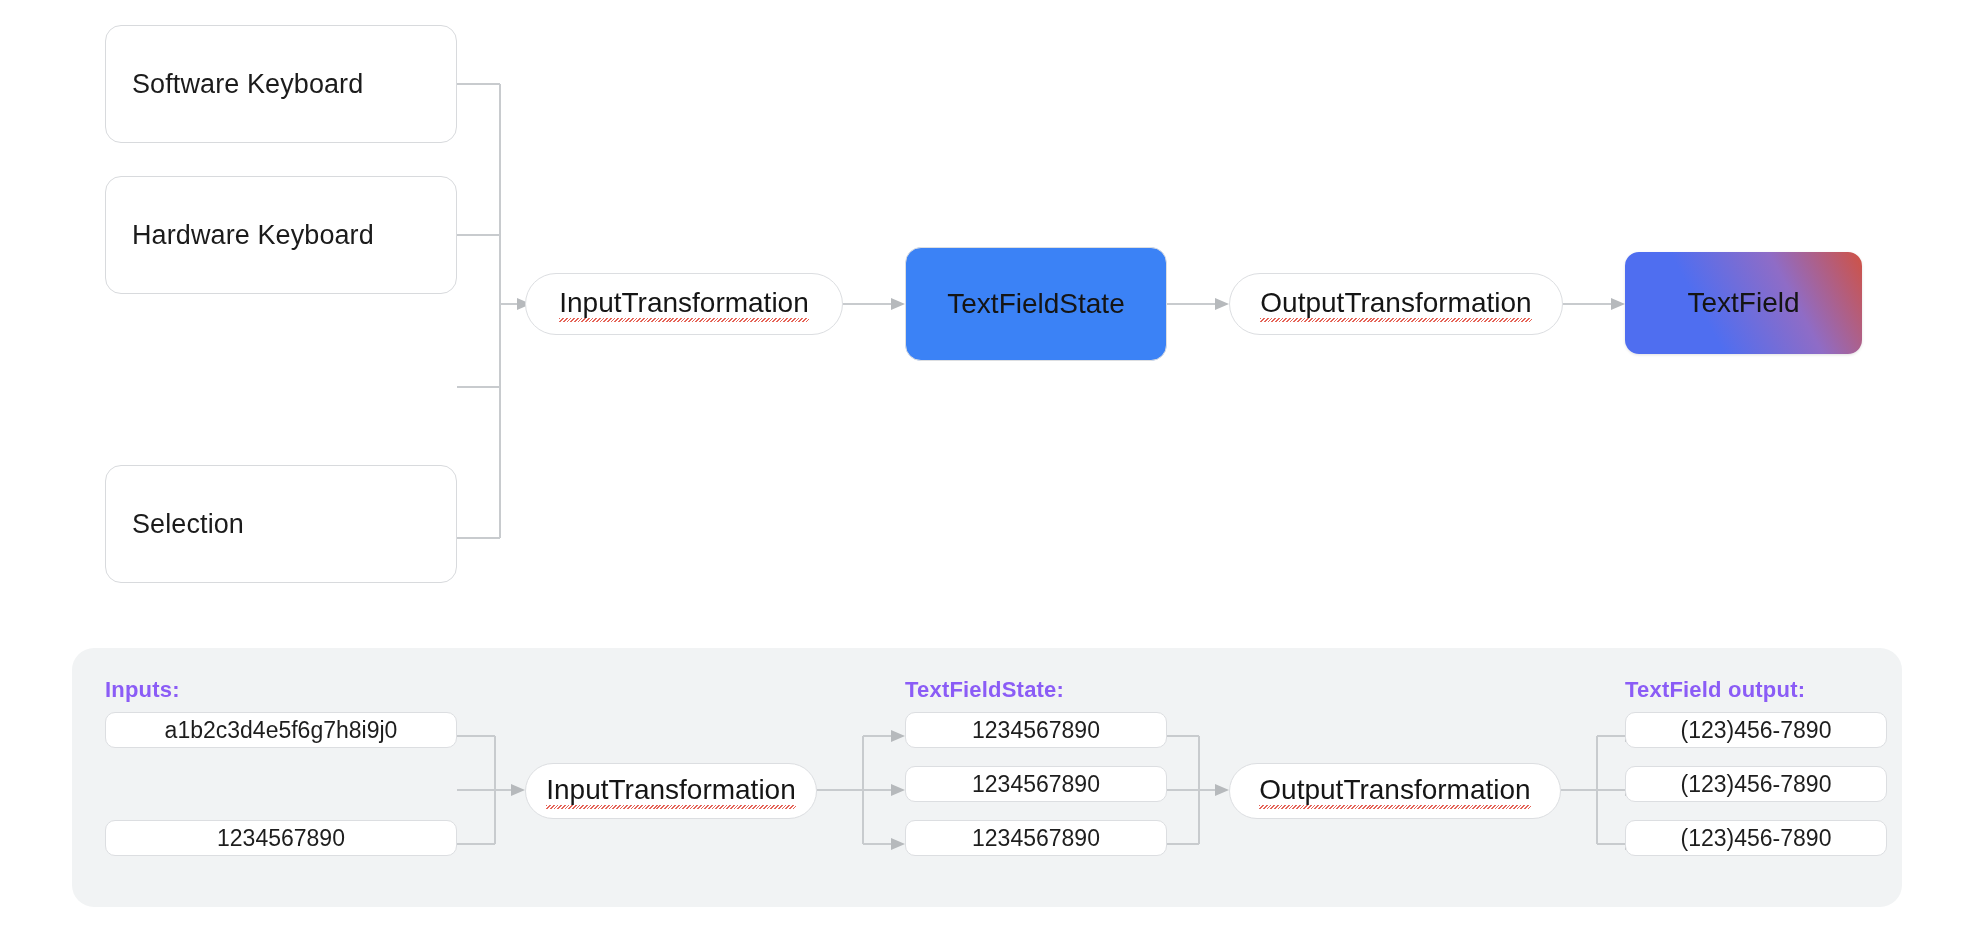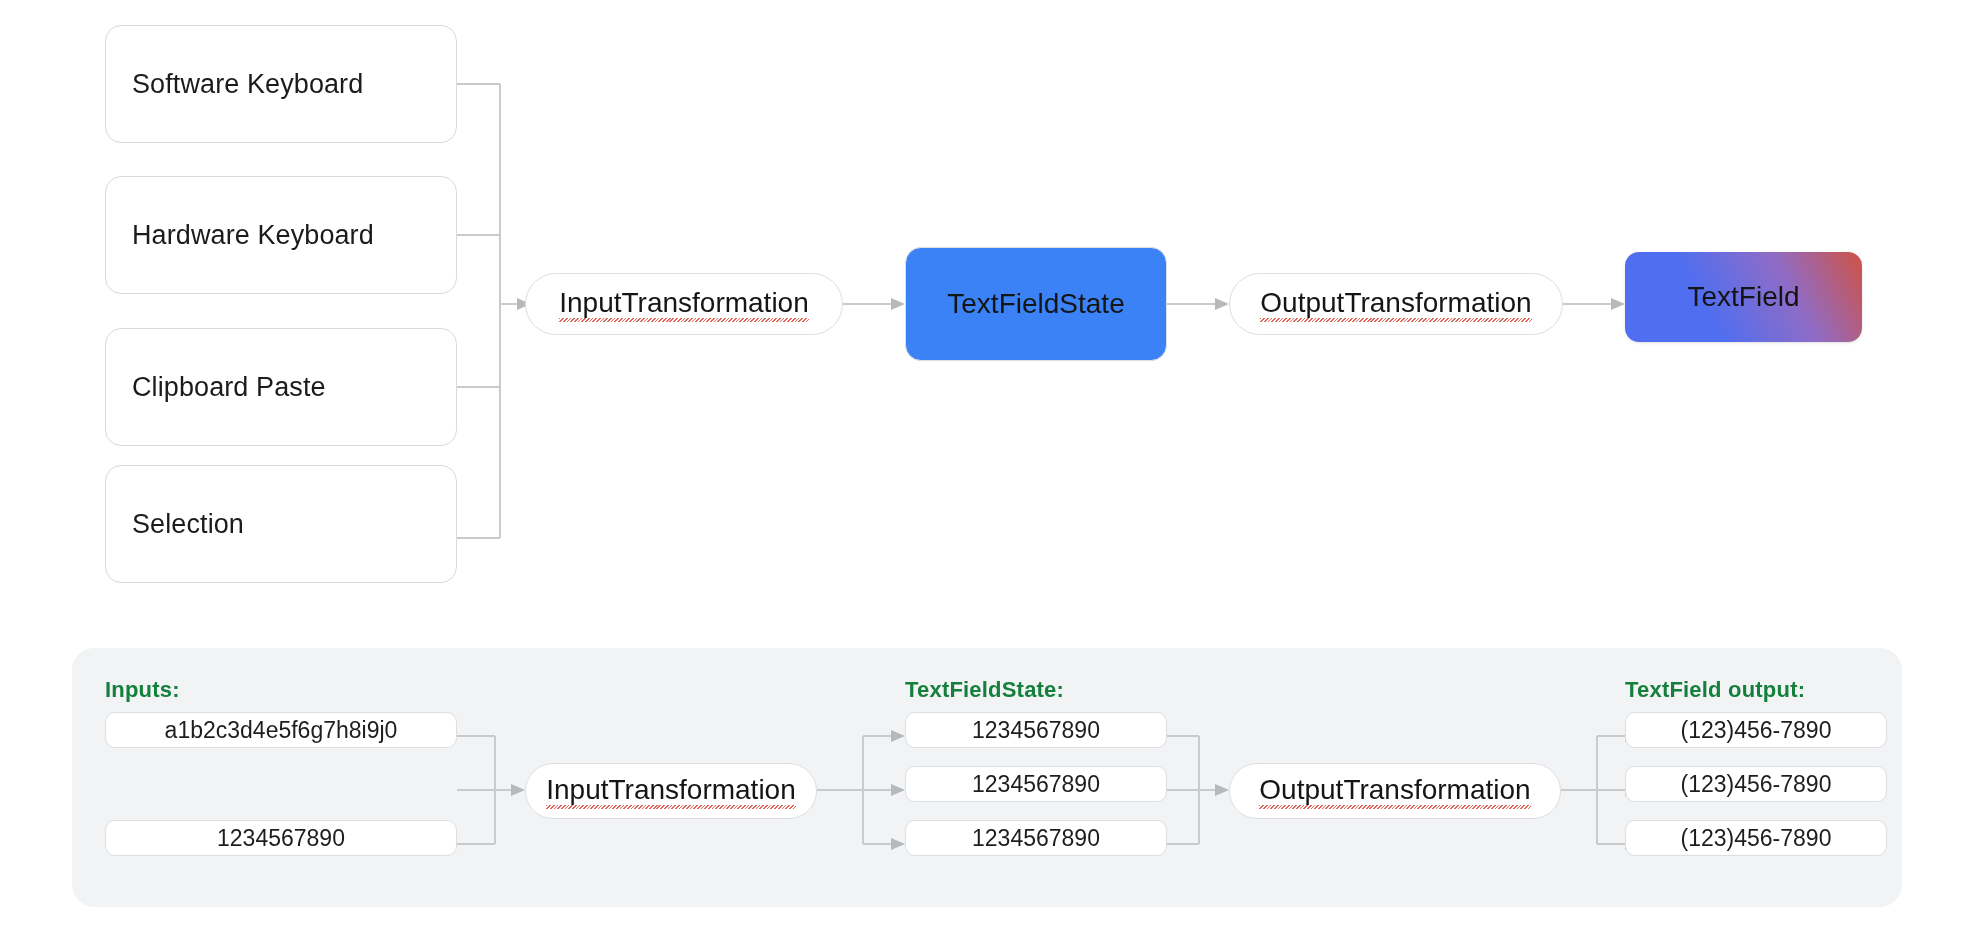"TextField" #node-textfield { height: 90px -> 102px }
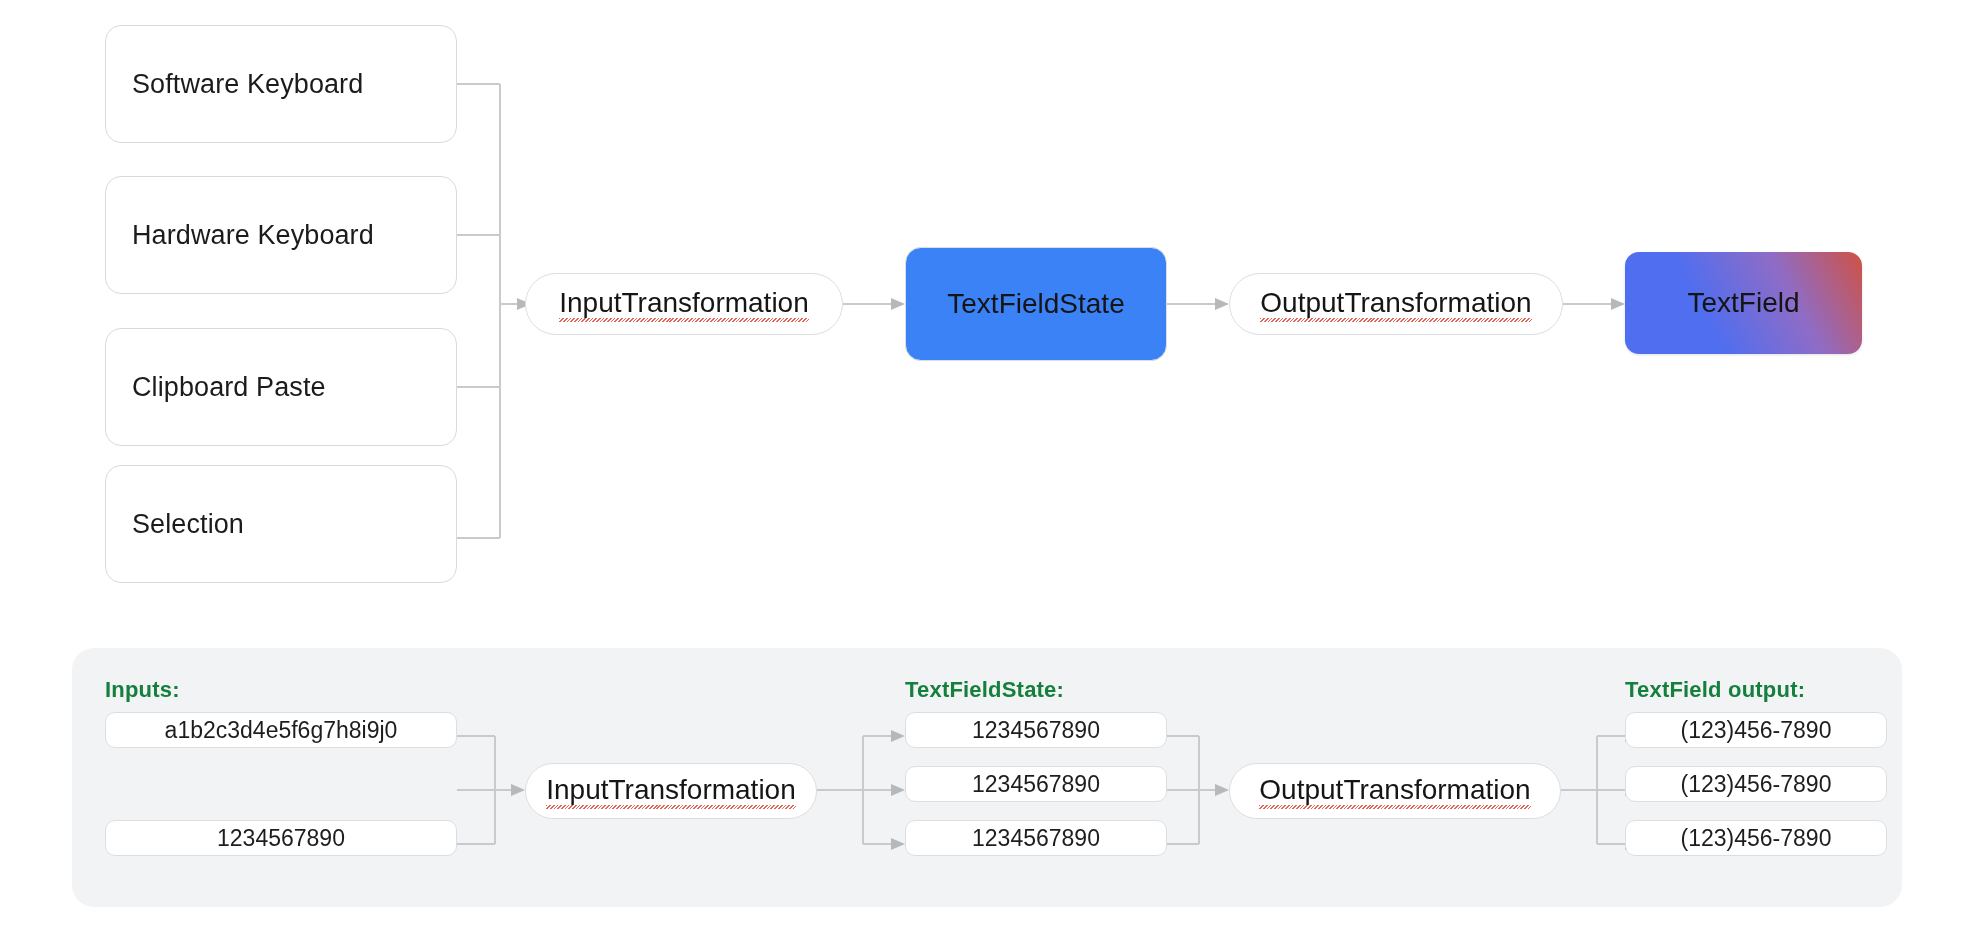"Clipboard Paste" div.node { html: <div> <span>Clipboard Paste</span> </div> -> none }
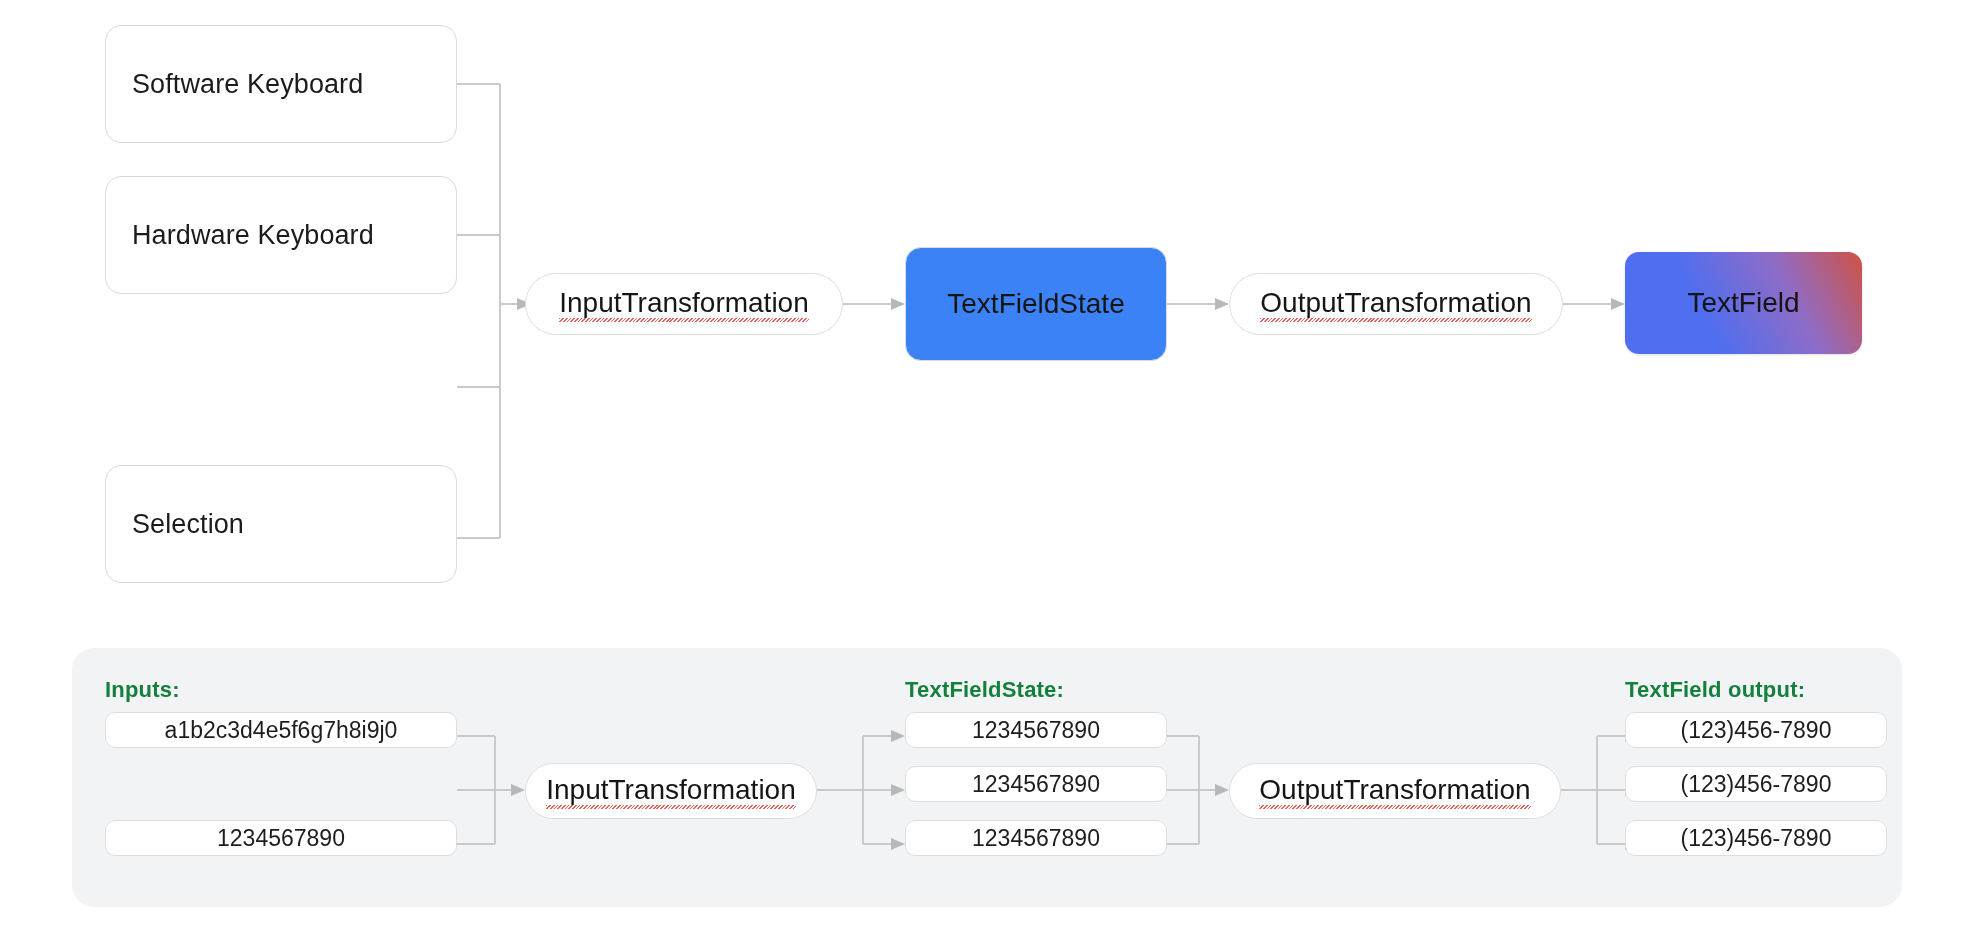"Inputs:" .col-title { color: #15803d -> #8b5cf6 }
